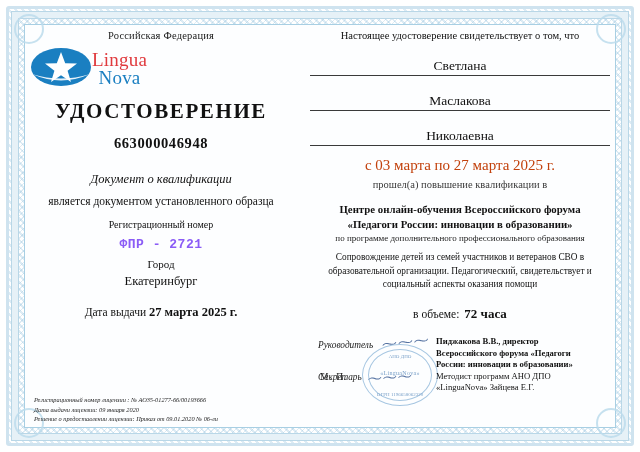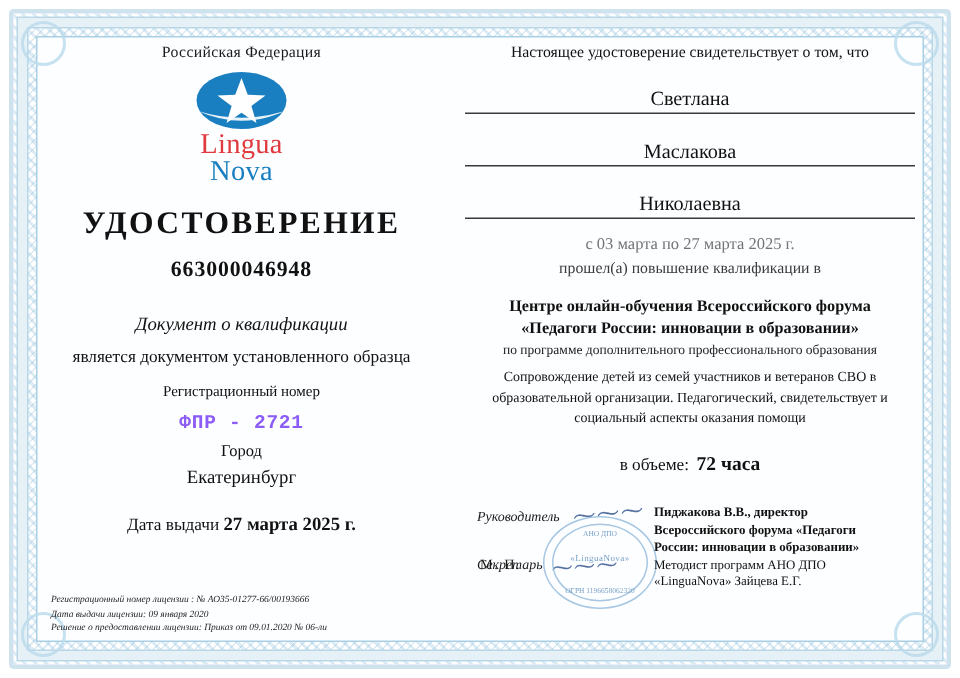"Lingua" .logo-wrap { align-items: center -> flex-end; flex-direction: column -> row }
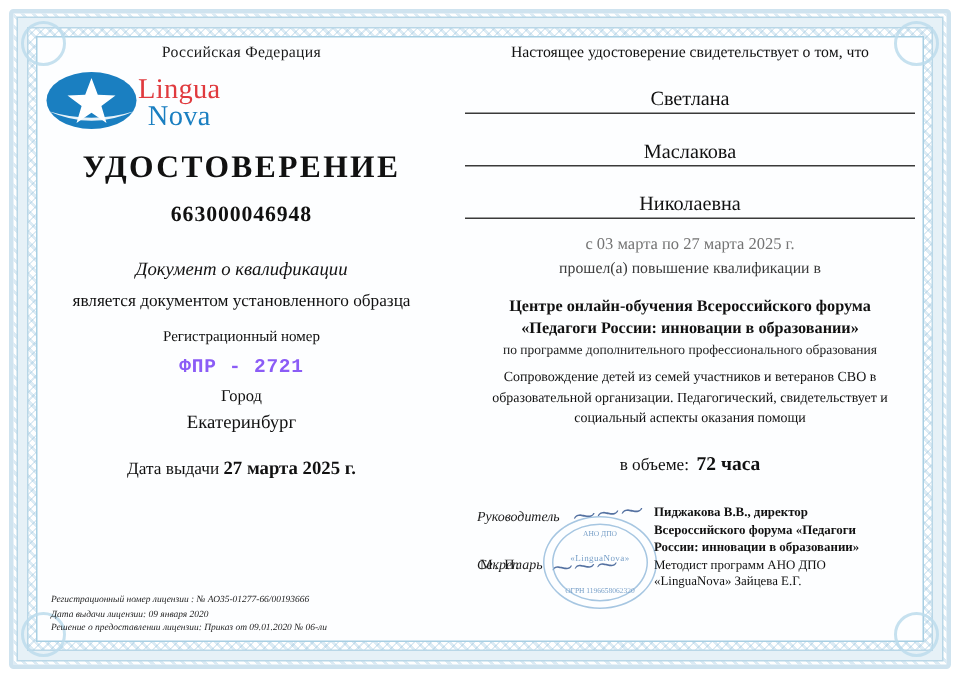"с 03 марта по 27" .period { color: #737373 -> #c2410c; font-size: 11px -> 15px }
